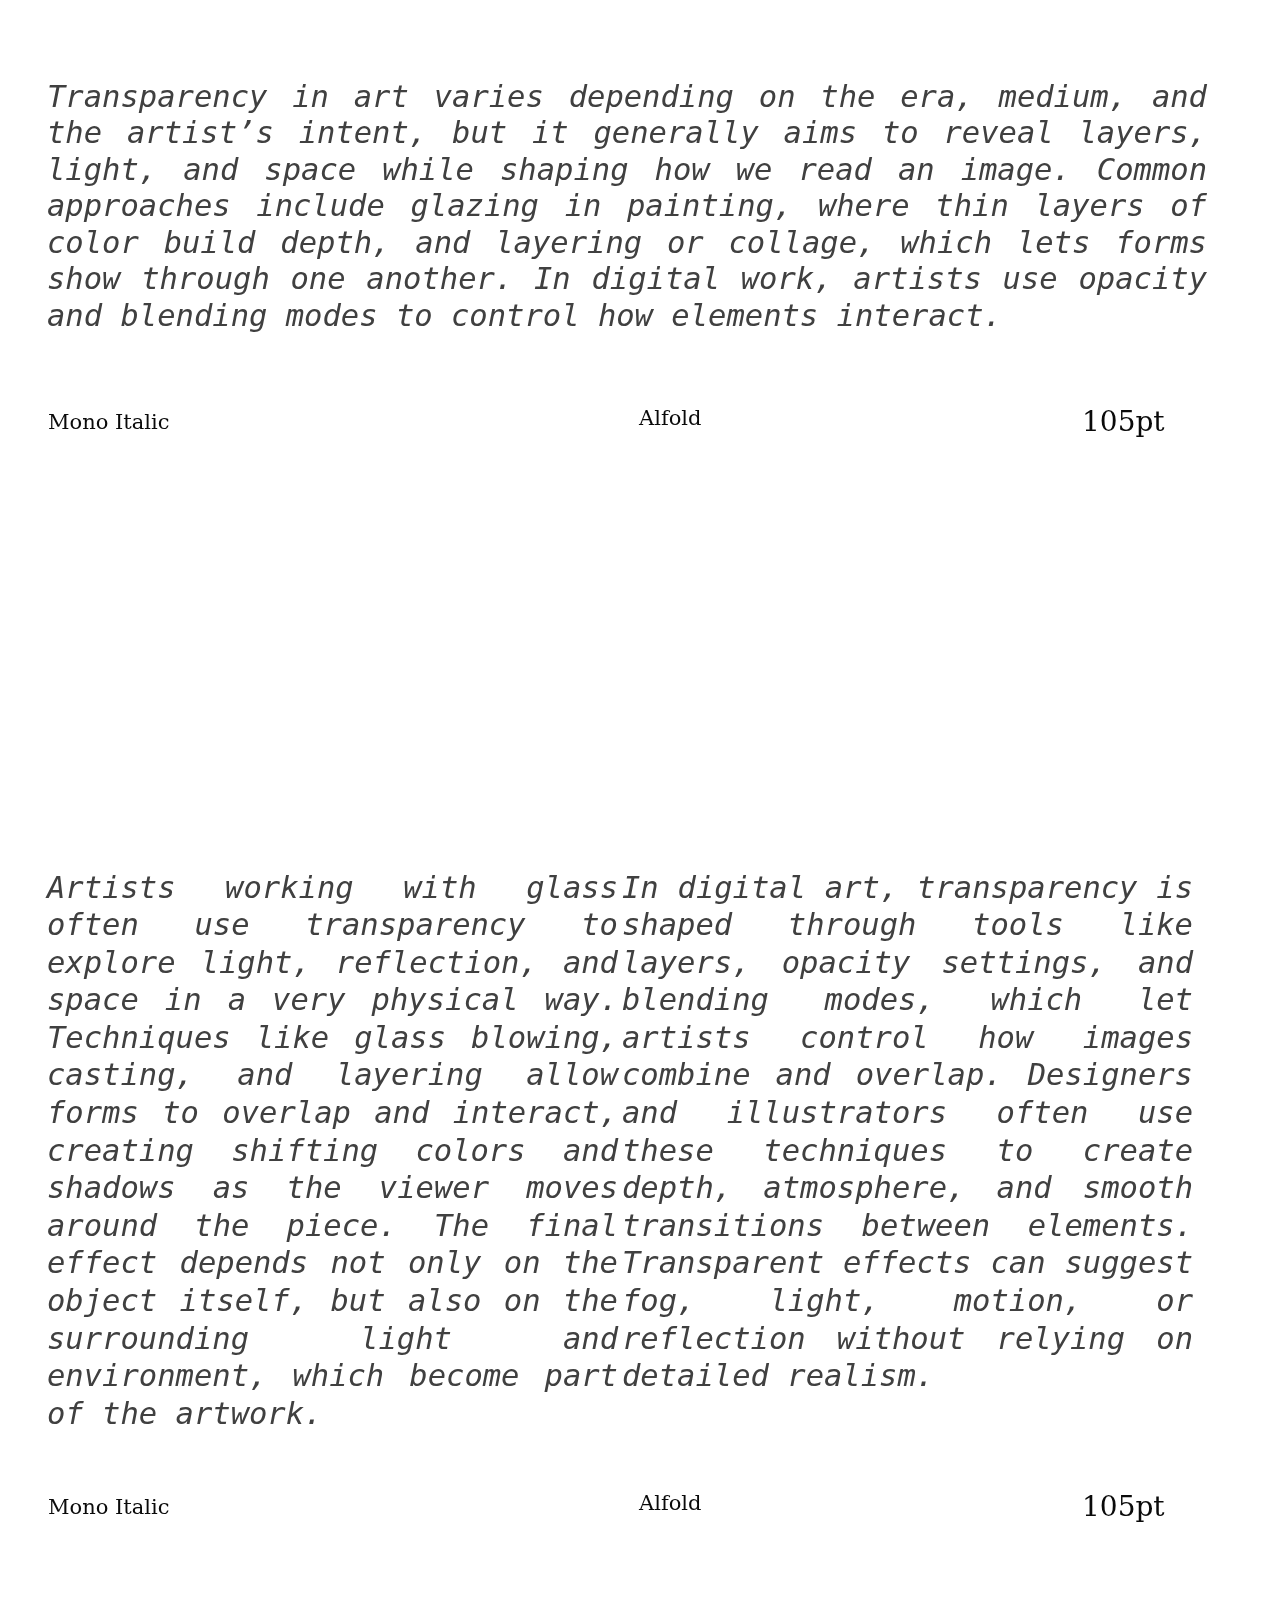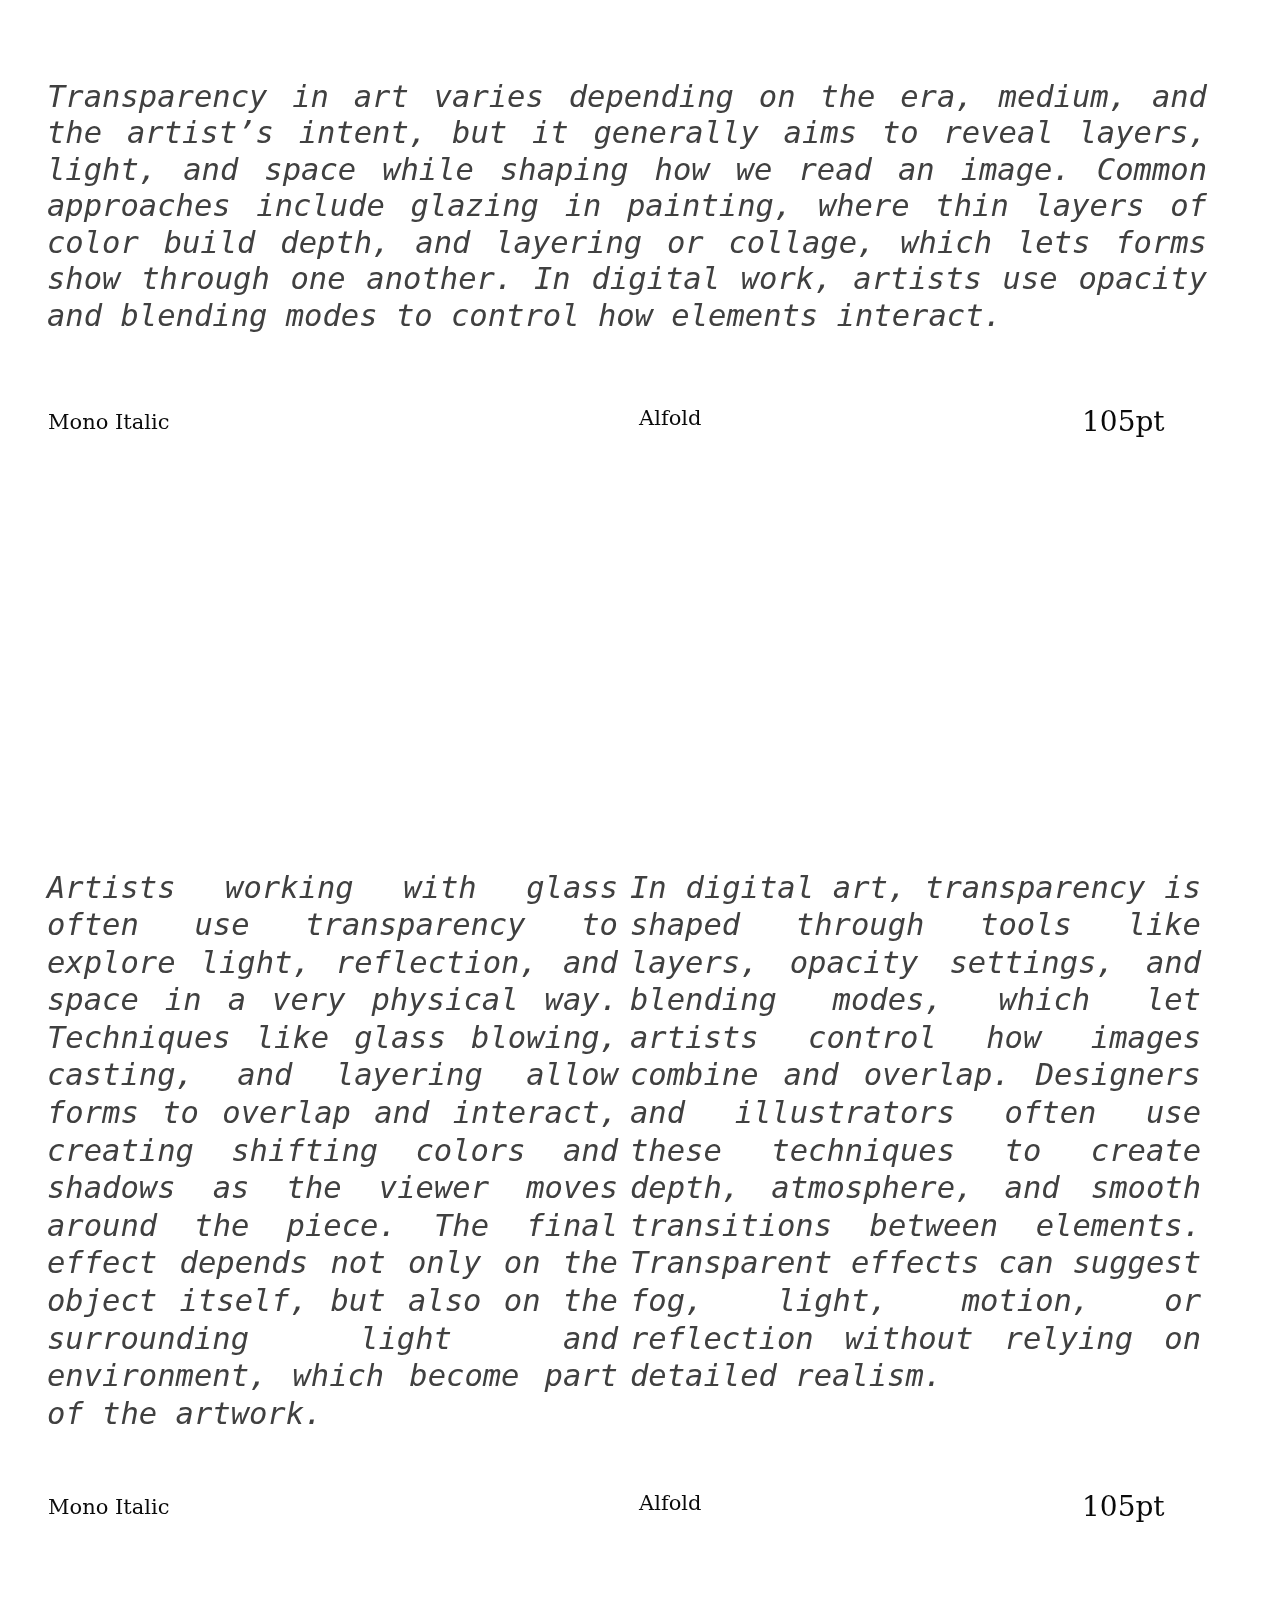"Artists working with glass often" .columns { gap: 12px -> 4px }
